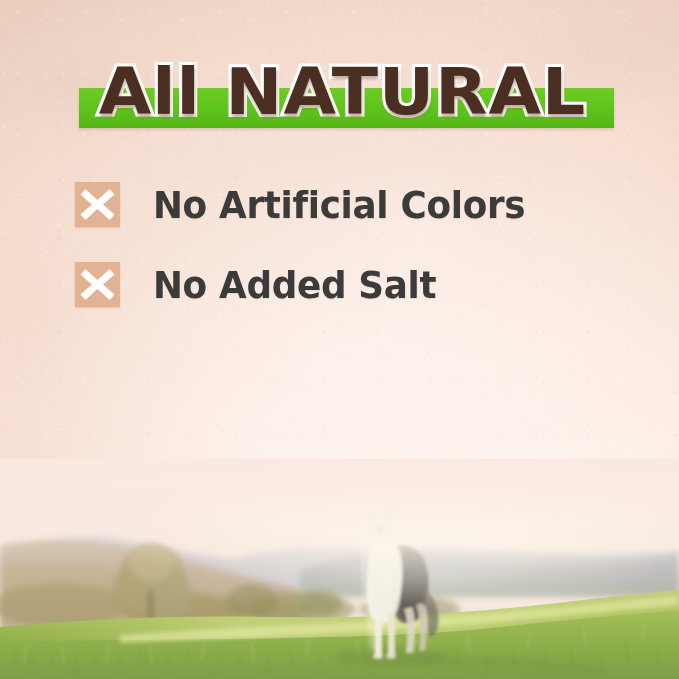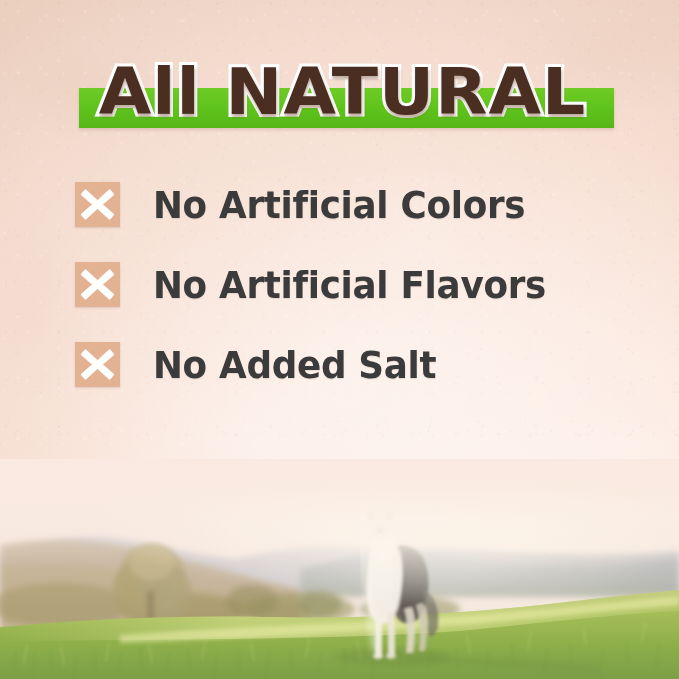"No Artificial Flavors" div.claim-row { html: <div> <div> <svg> <path></path> </svg> </div> <div>No Artificial Flavors</div> </div> -> none }
